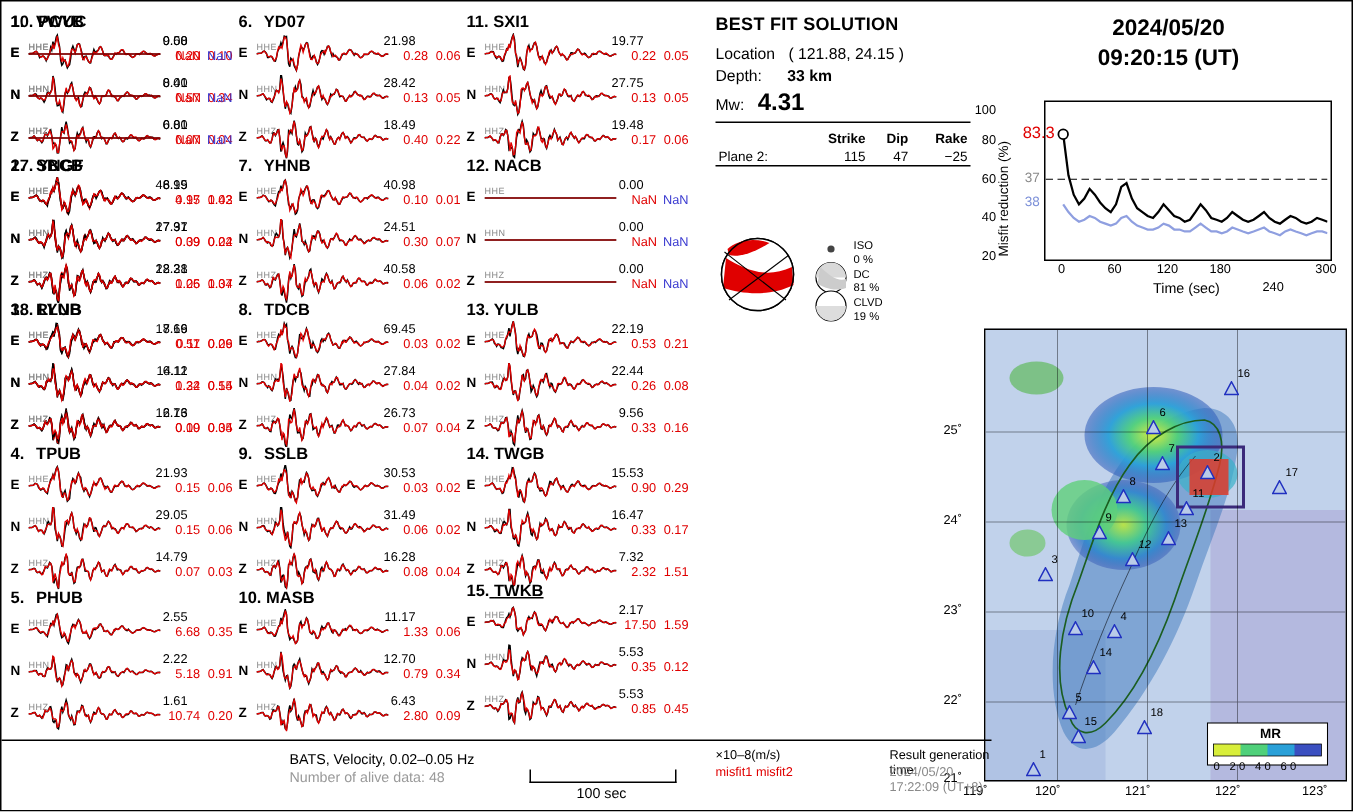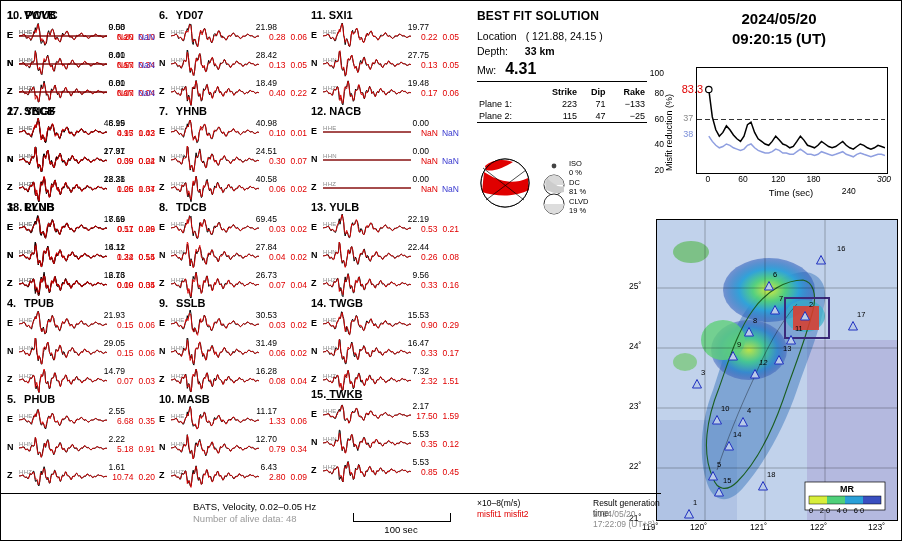"Plane 1:" tr { html: <tr> <td>Plane 1:</td> <td>223</td> <td>71</td> <td>−133</td> </tr> -> none }
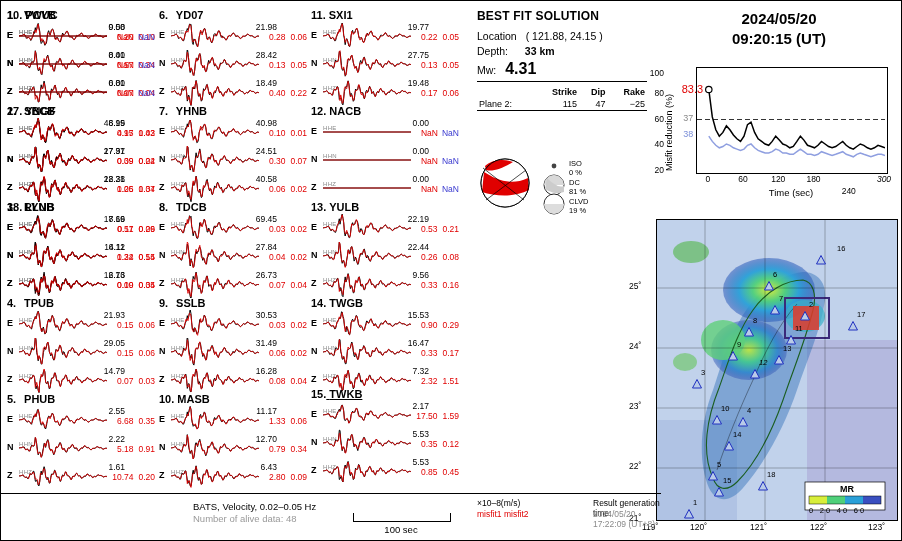"300" div.xtick { font-style: italic -> none }
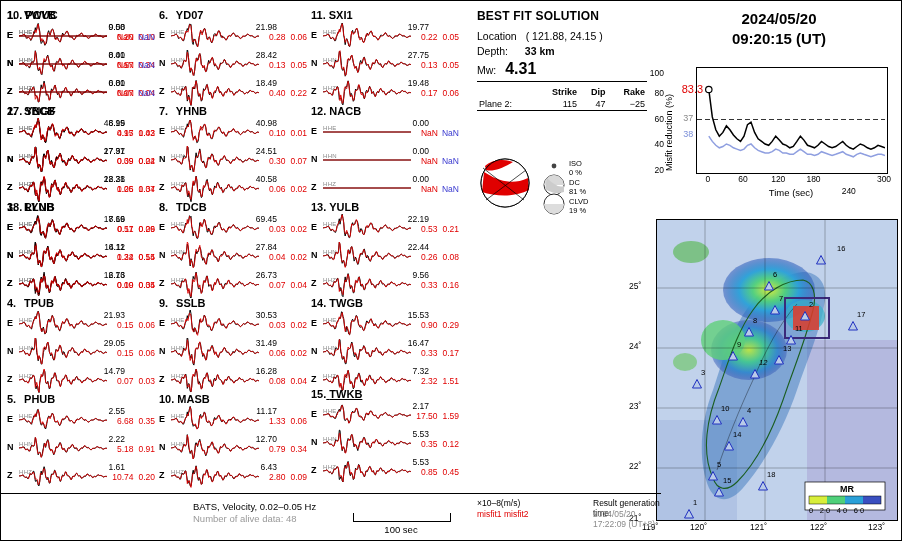"16" div { padding-left: 12px -> none }
